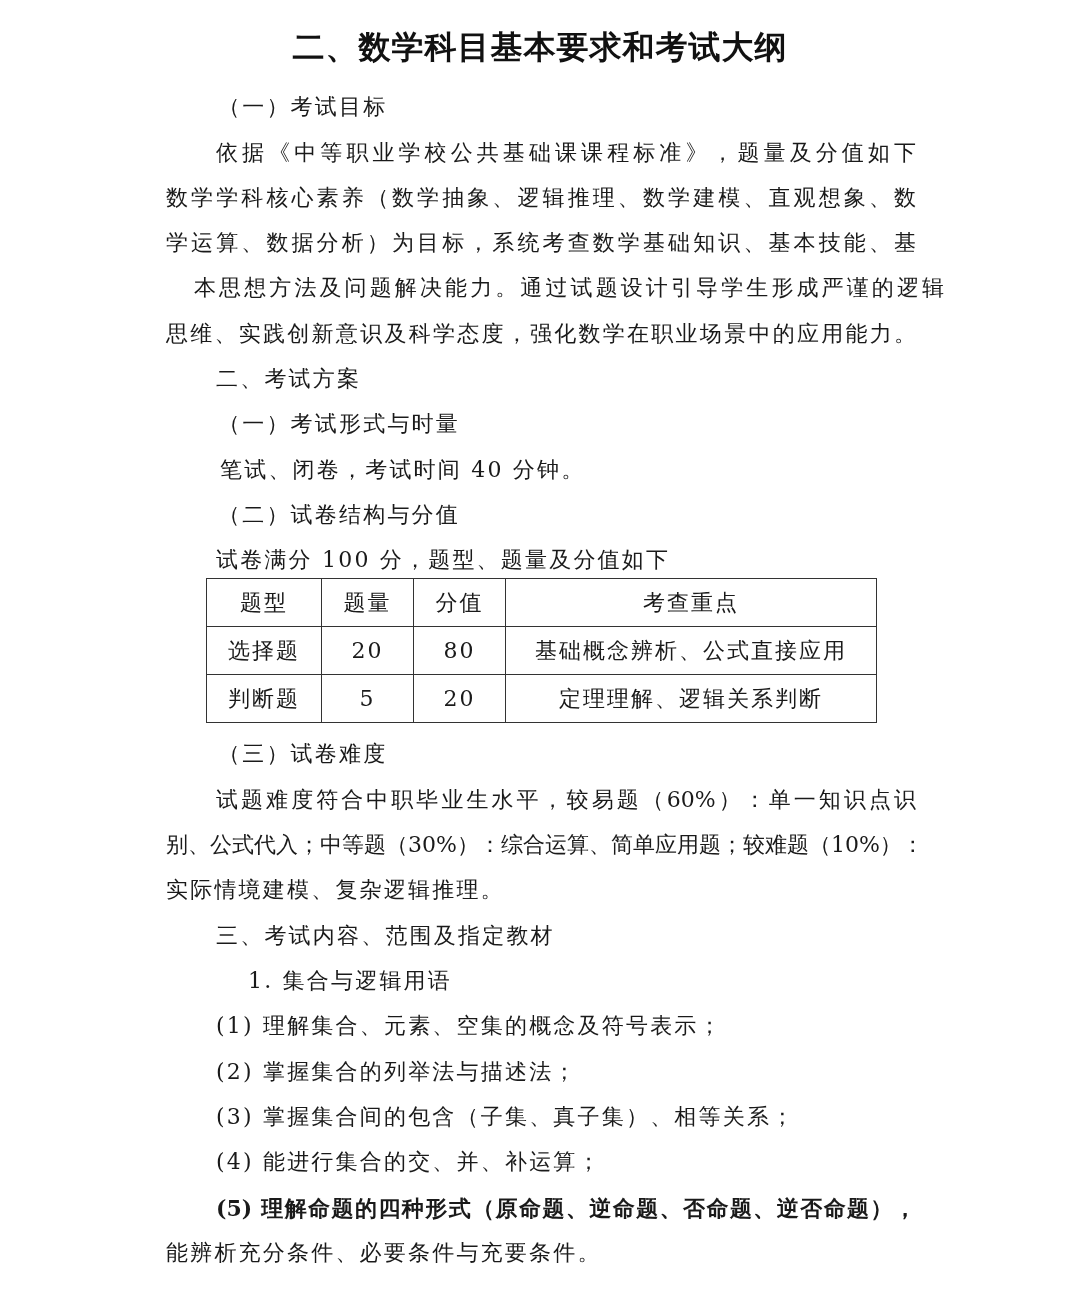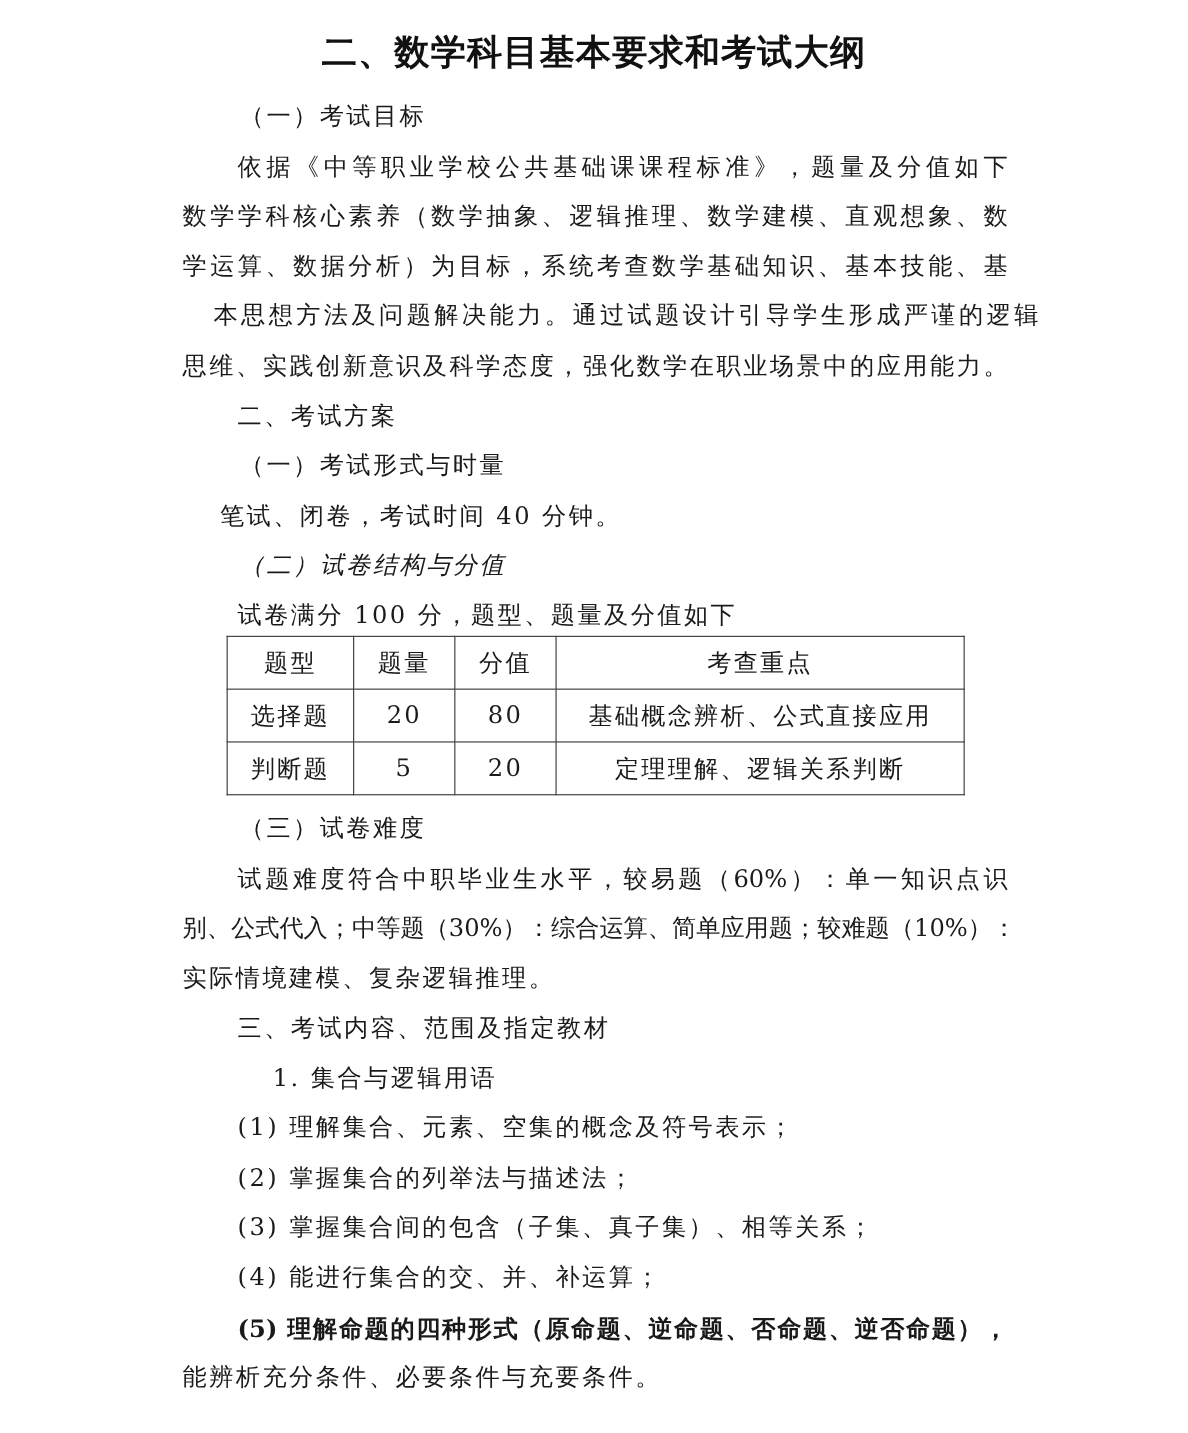"笔试、闭卷，考试时间 40 分钟。" div.line { left: 200px -> 220px }
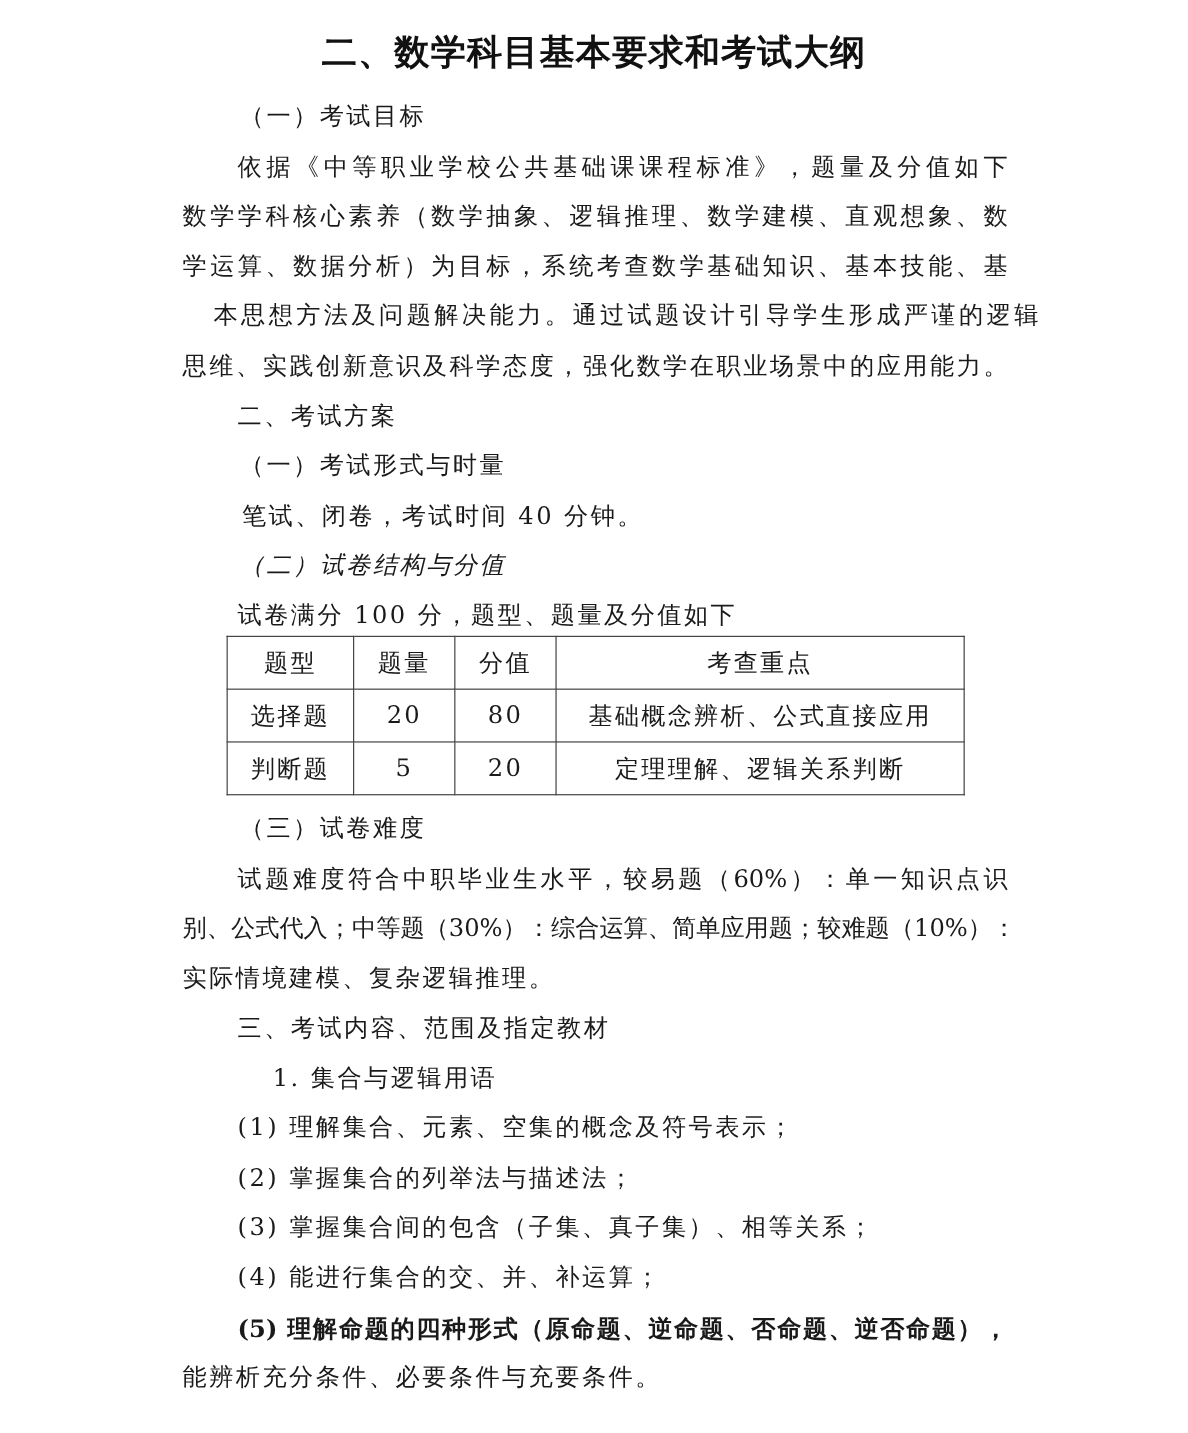"（二）试卷结构与分值" div.line { font-style: italic -> none }
